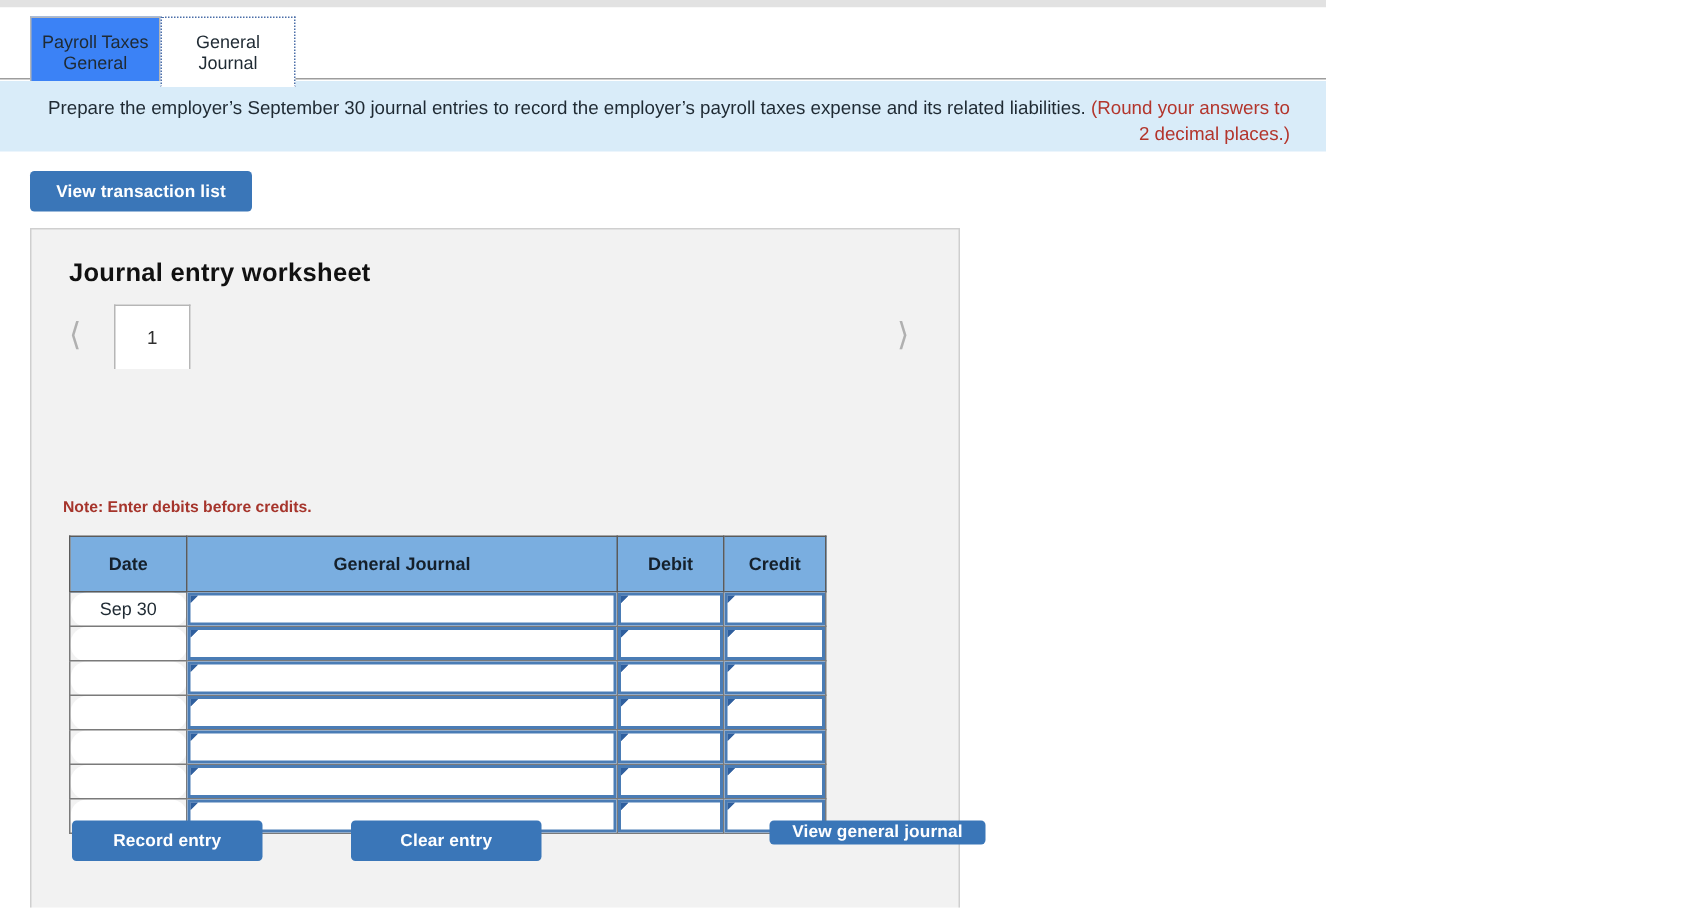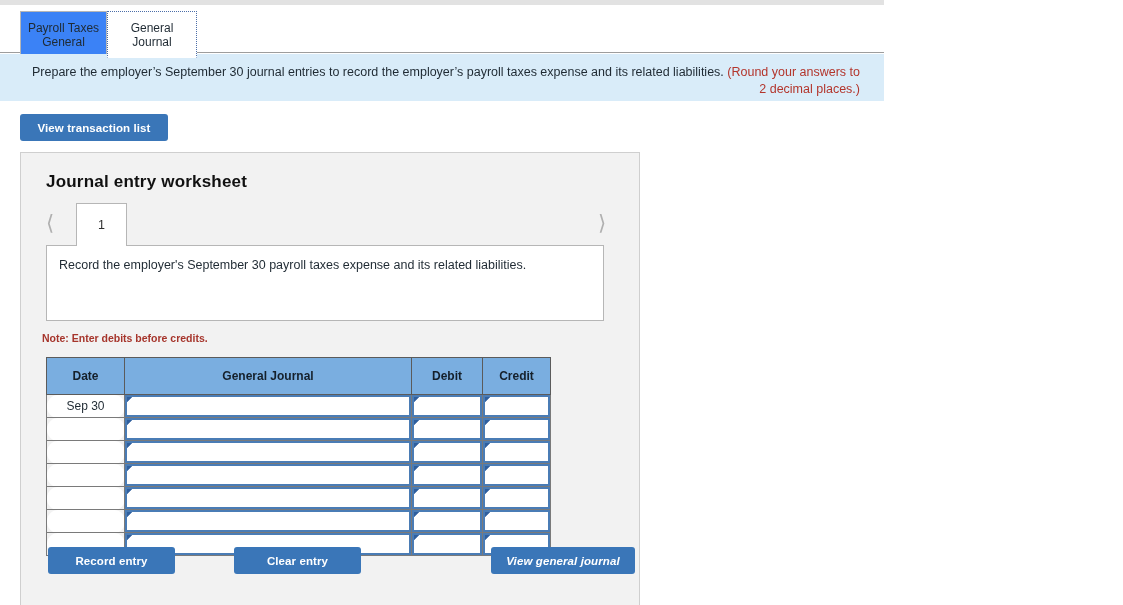"Record the employer's September 30" div.descbox { html: <div> <span>Record the employer's September 30 payroll taxes expense and its related liabilities.</span> </div> -> none }
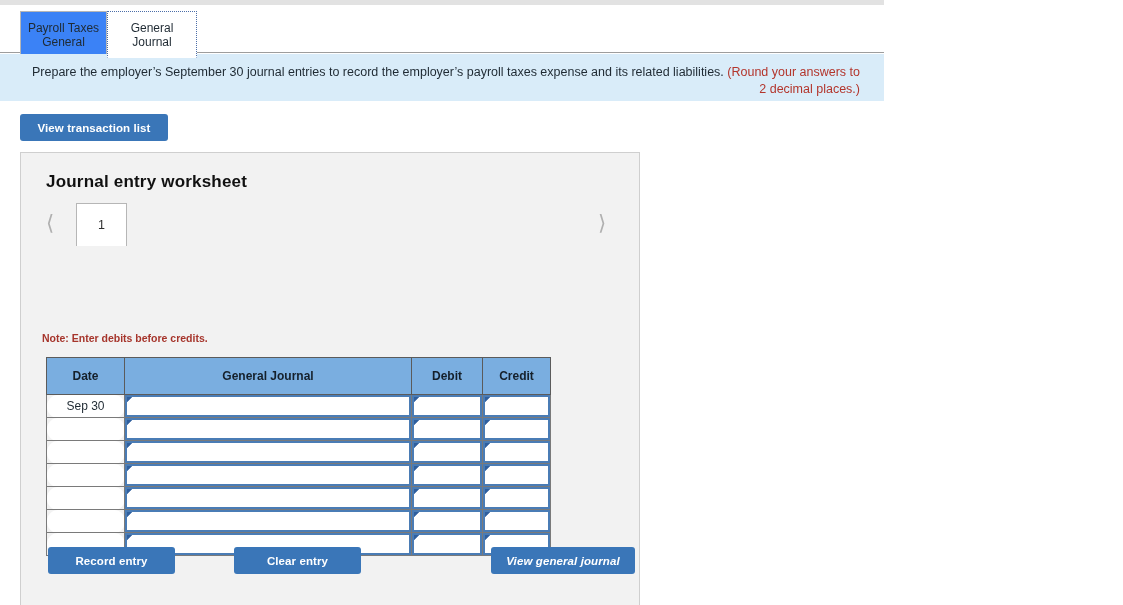"View general journal" .btn-viewgj { font-style: italic -> none; height: 27px -> 16px; left: 445px -> 467px }
